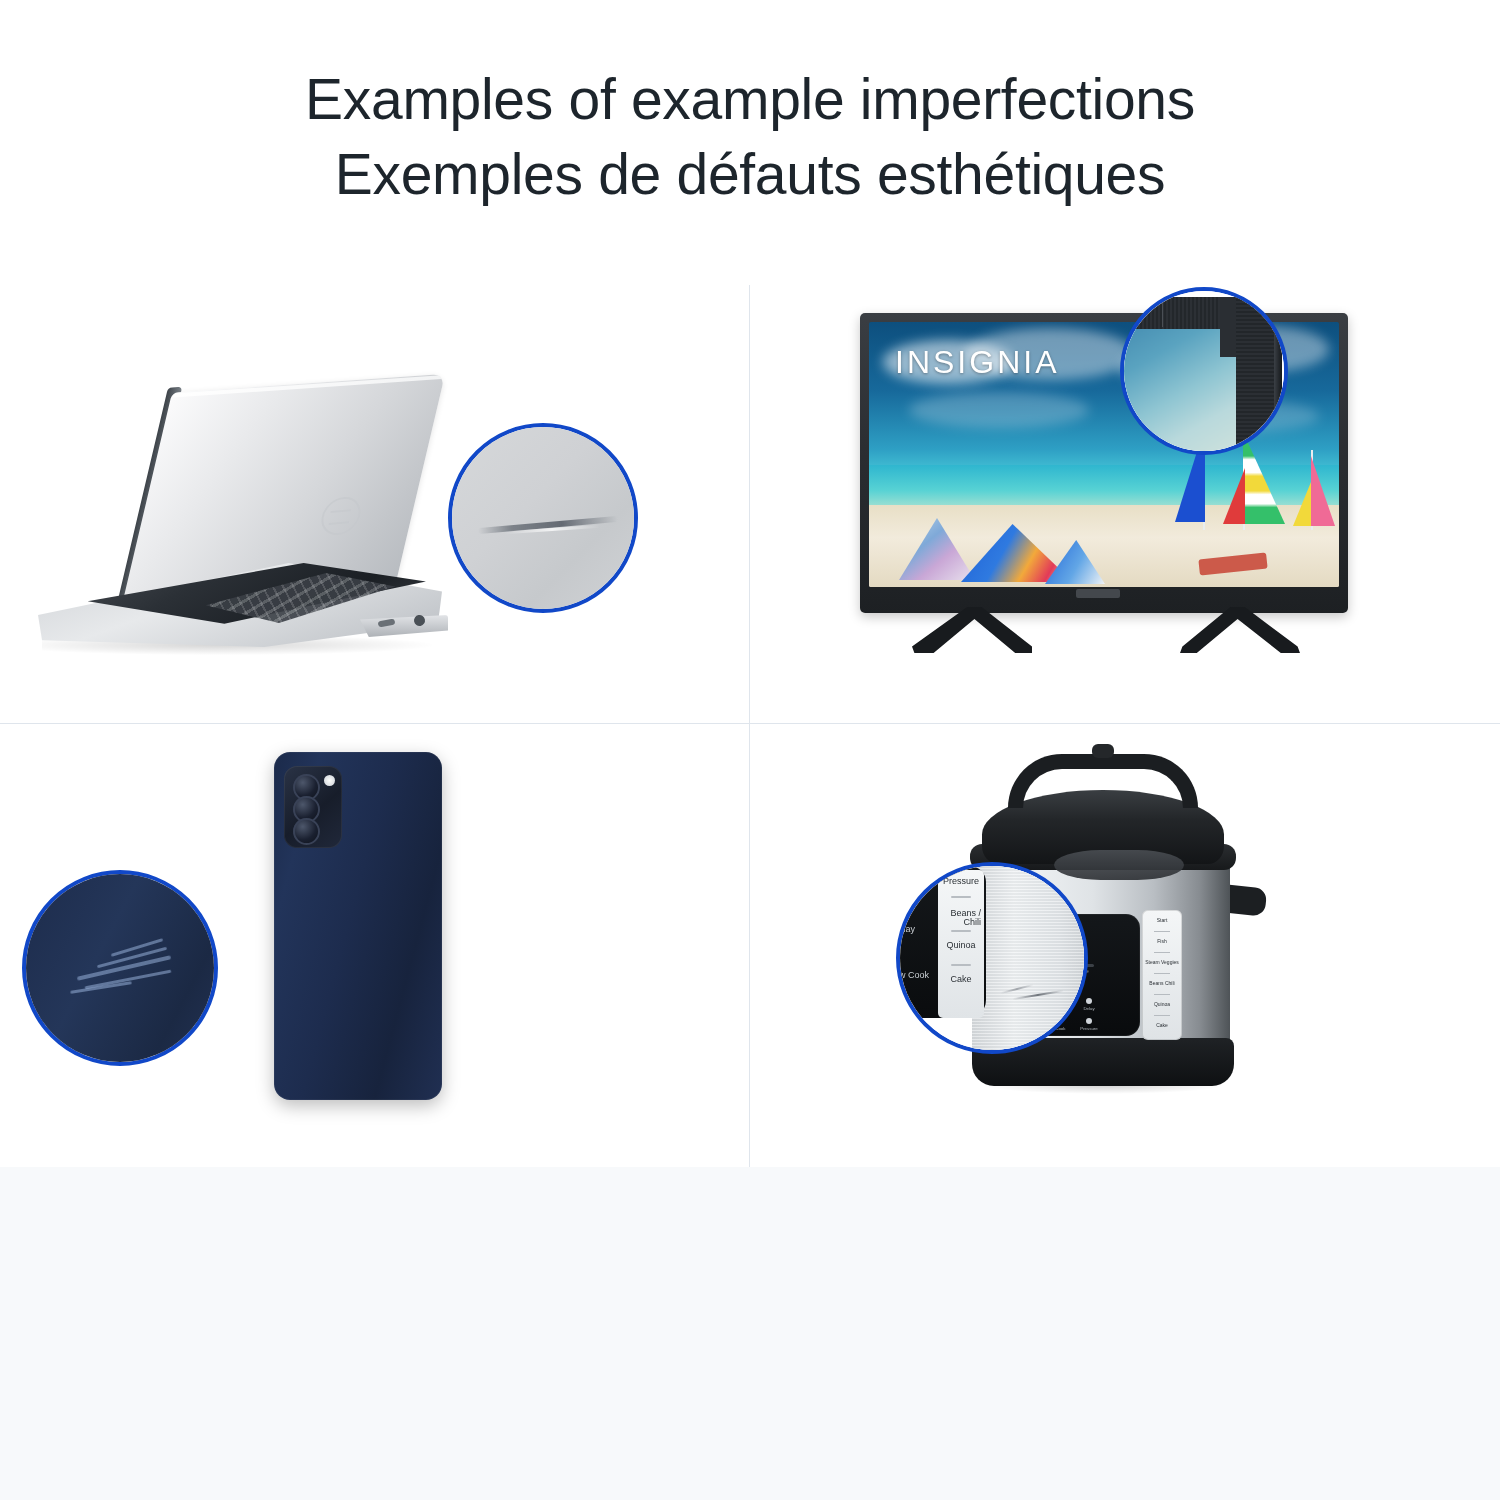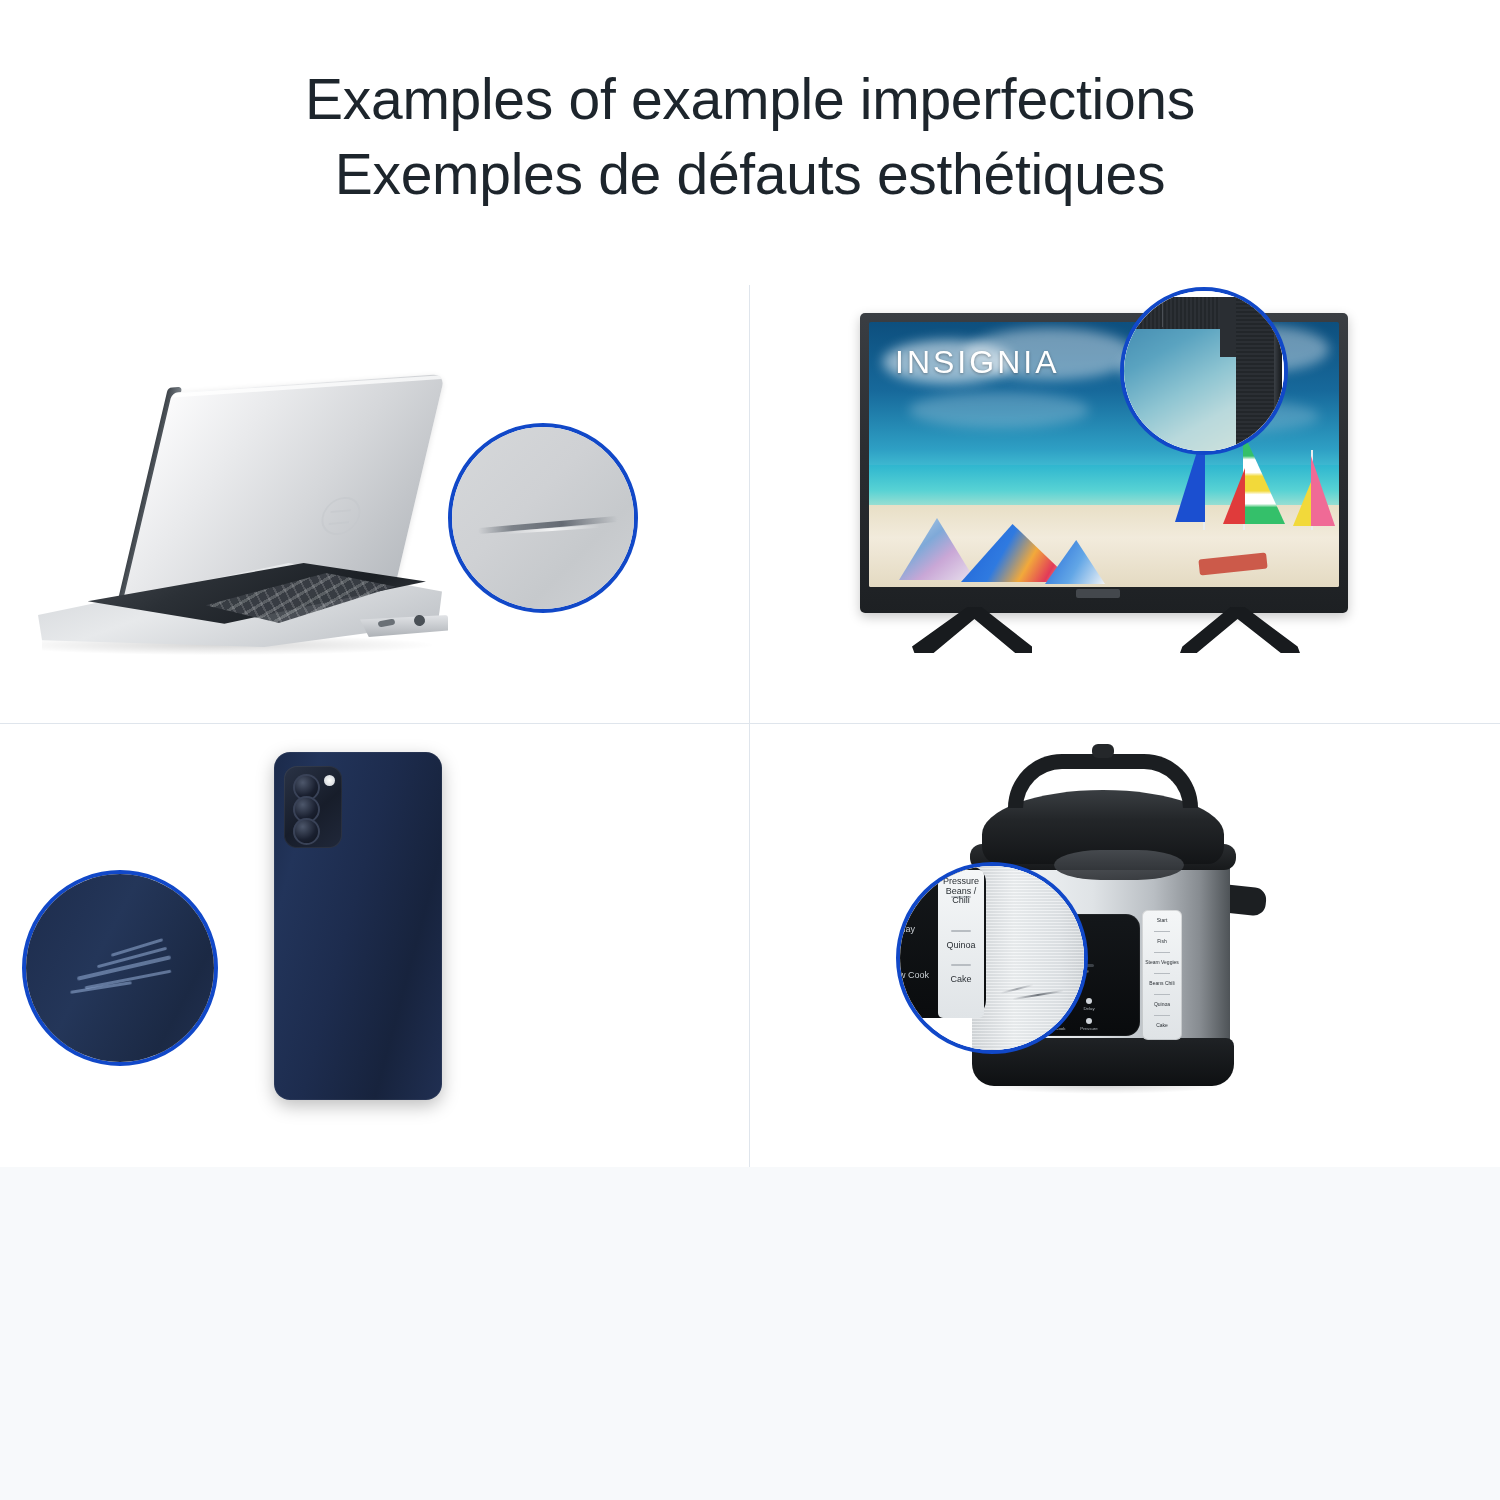"Beans / Chili" div.pcm-btn { text-align: none -> right; top: 14px -> 36px }
